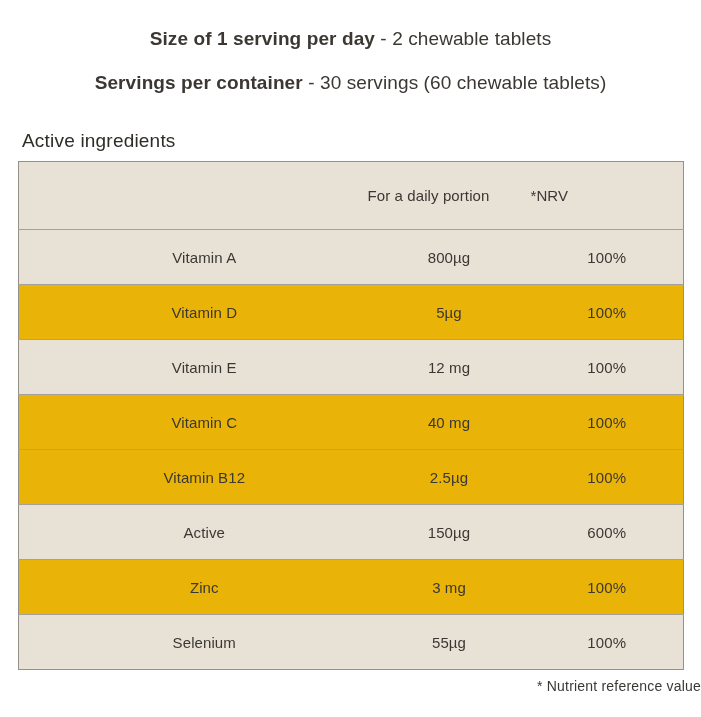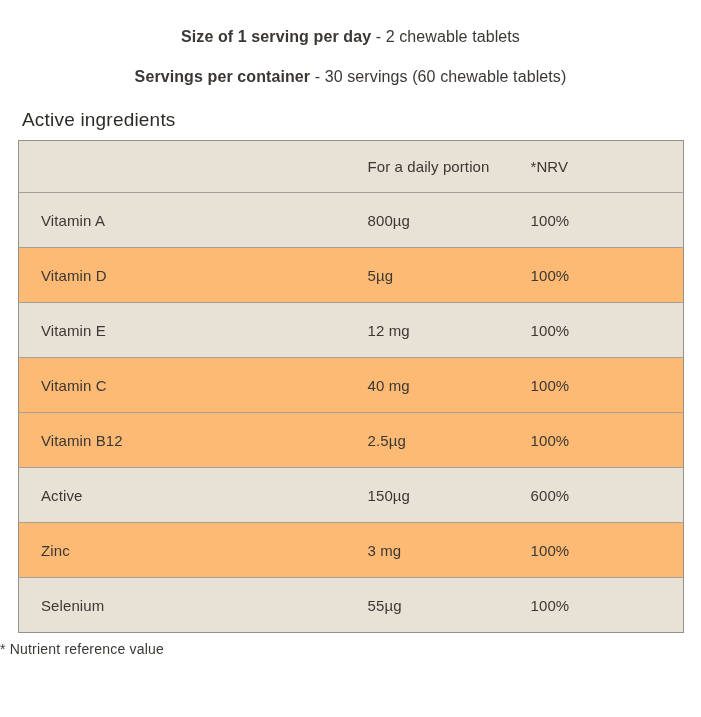"Size of 1 serving per" .intro-line { font-size: 16px -> 19px }
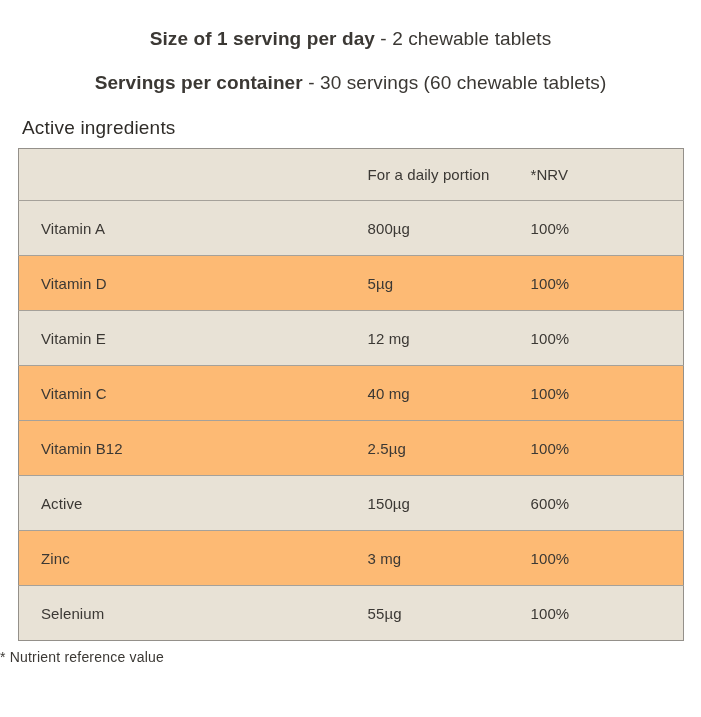"Active ingredients" .section-title { margin: 23px 0 9px 22px -> 36px 0 9px 22px }
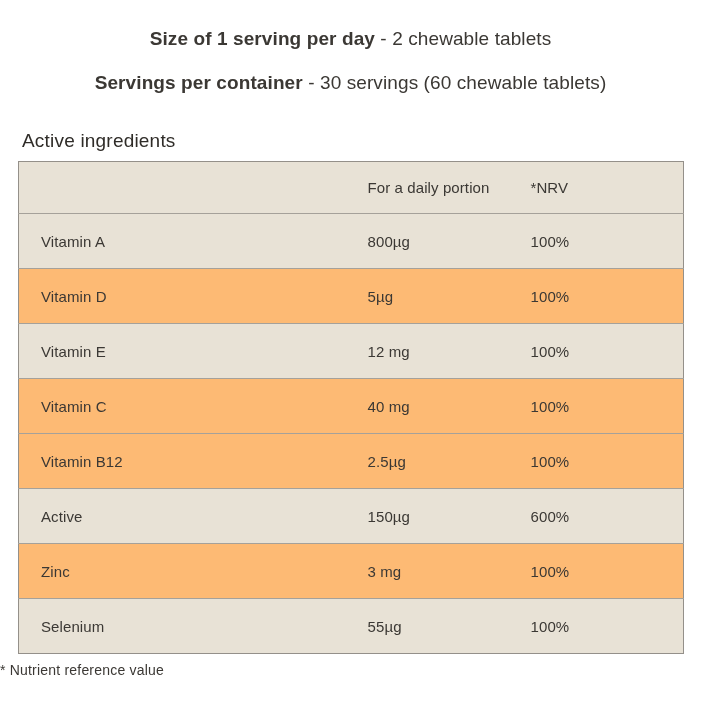"For a daily portion" table.ingredients thead th { height: 52px -> 68px }
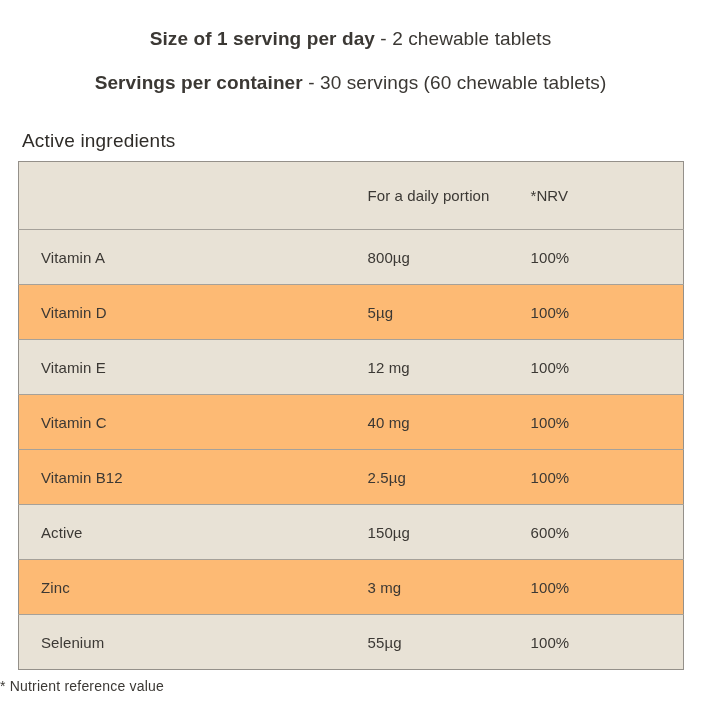"Vitamin A" table.ingredients tbody td { text-align: none -> center }
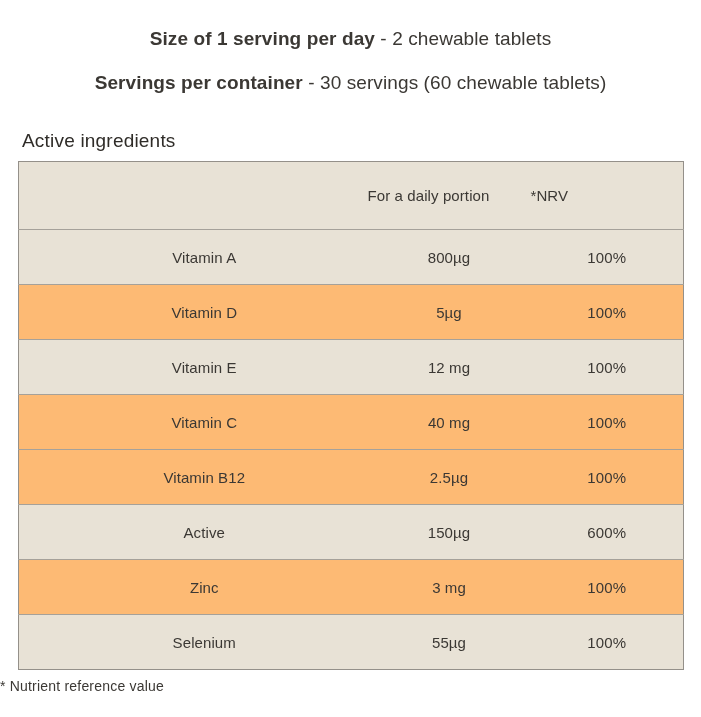"Vitamin D" tr.row-plain { background: #fdba74 -> #eab308 }
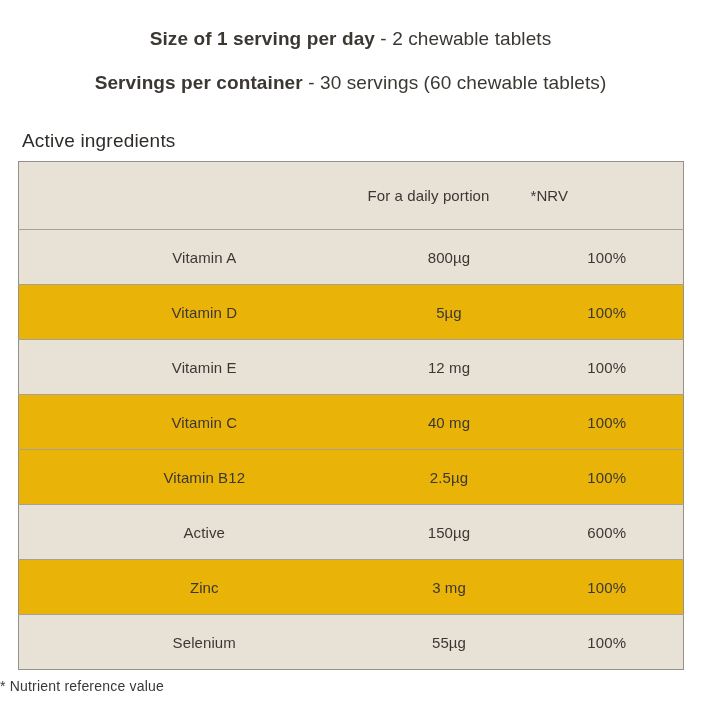"* Nutrient reference value" .footnote { text-align: left -> right }
